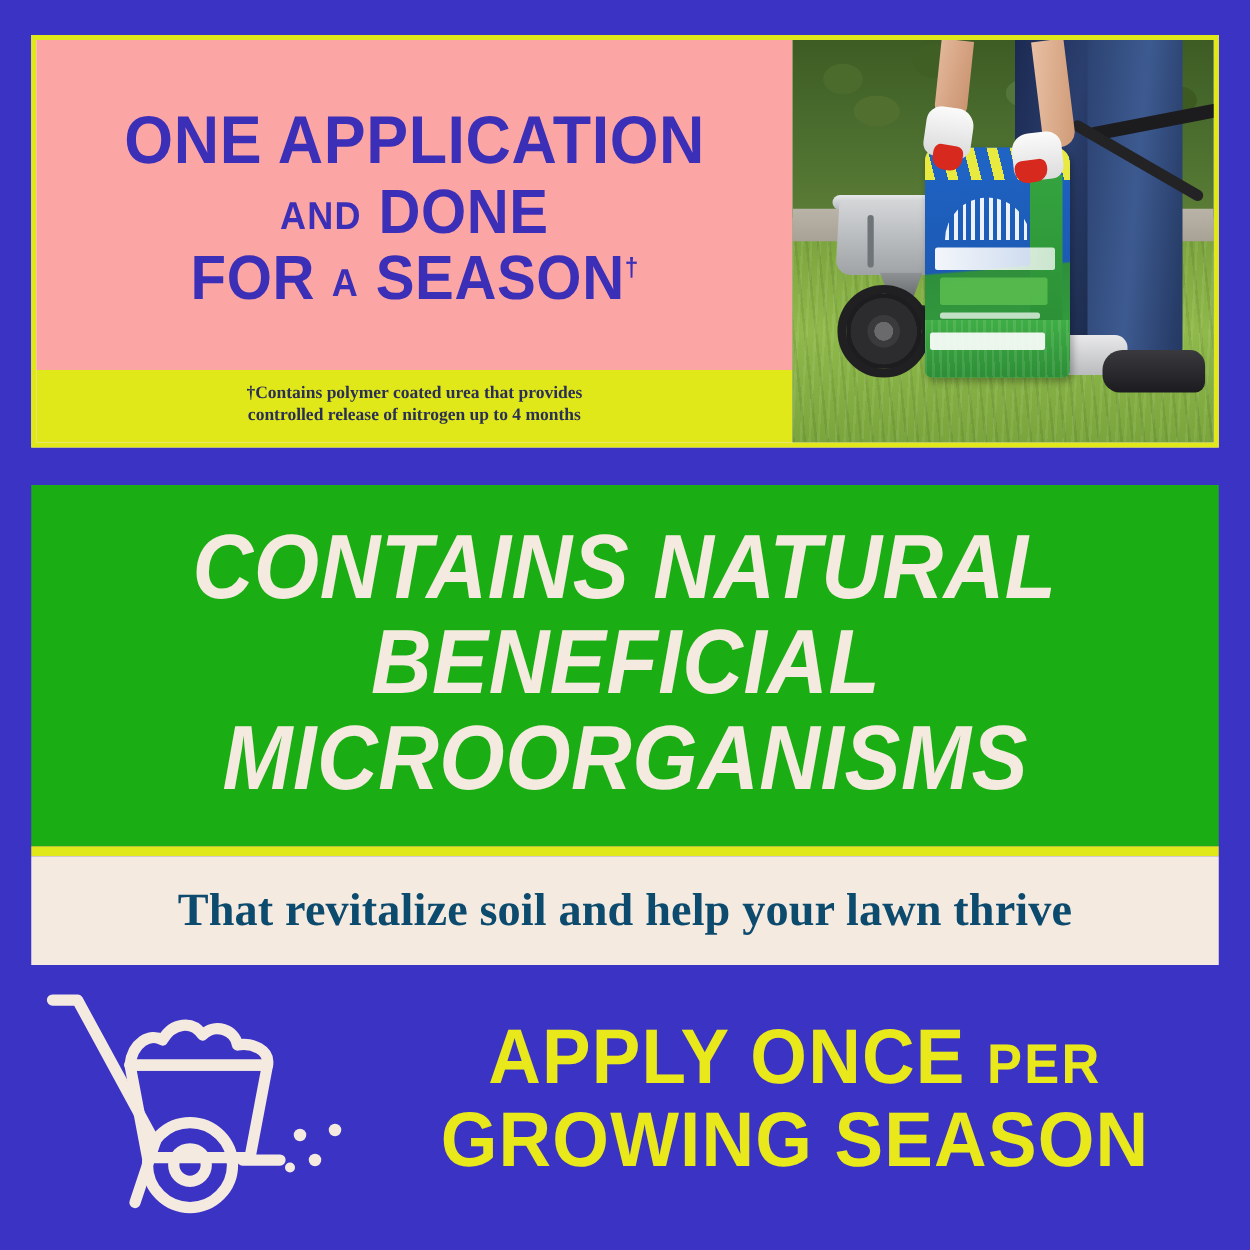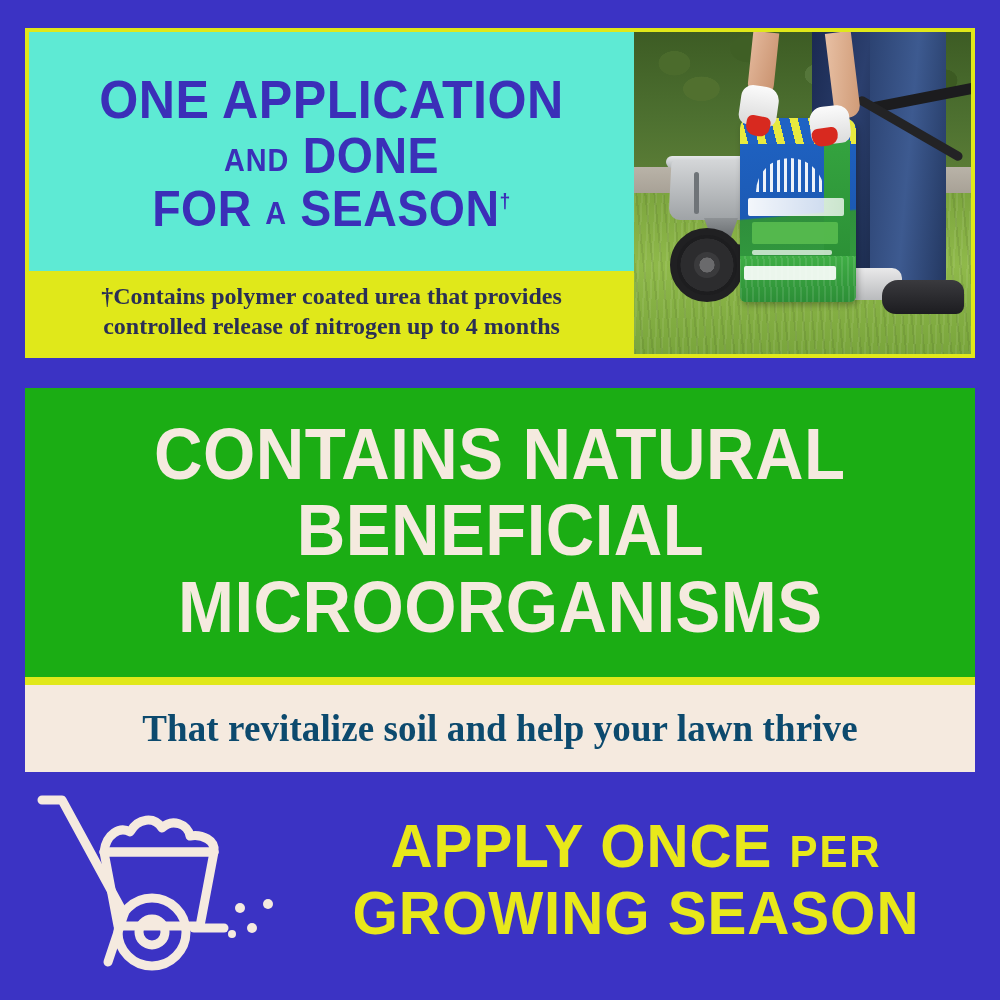"ONE APPLICATION" .headline-box { align-items: none -> center; background: #5eead4 -> #fca5a5 }
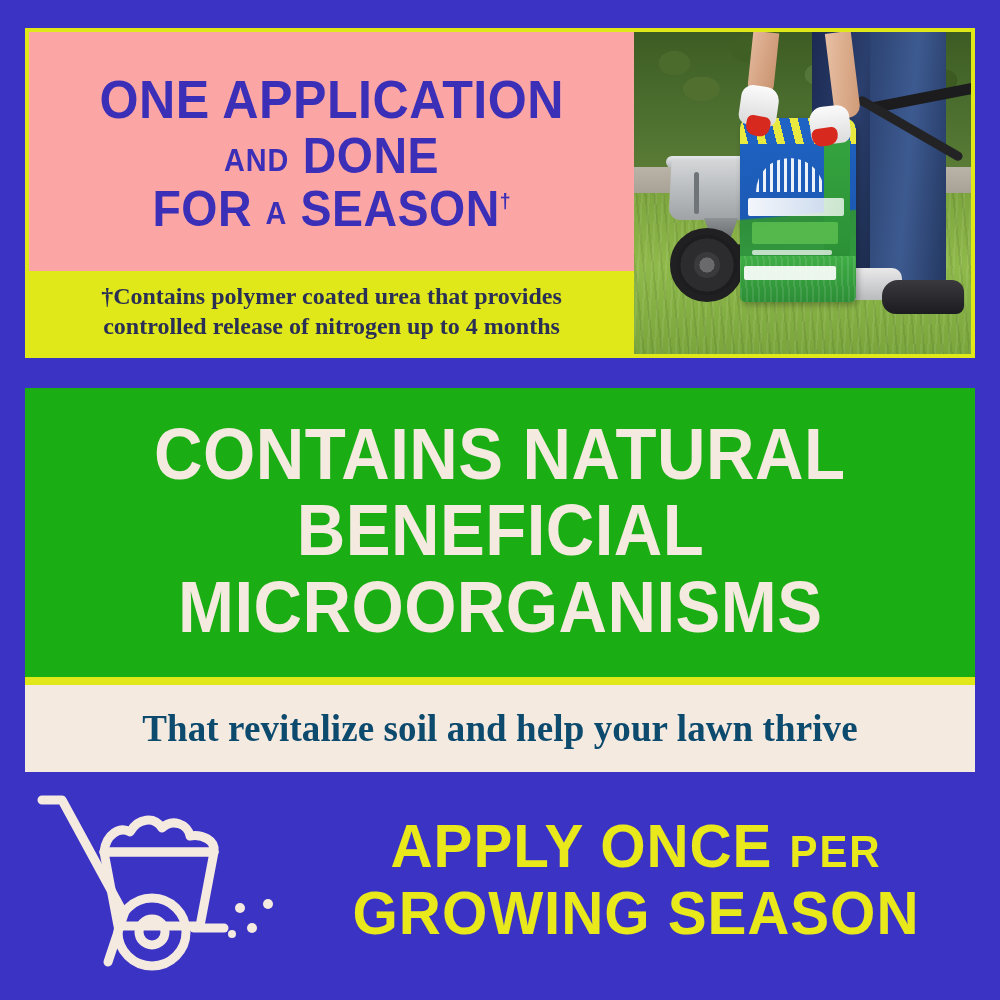"†Contains polymer coated urea that" .footnote-line { font-size: 24px -> 14px }
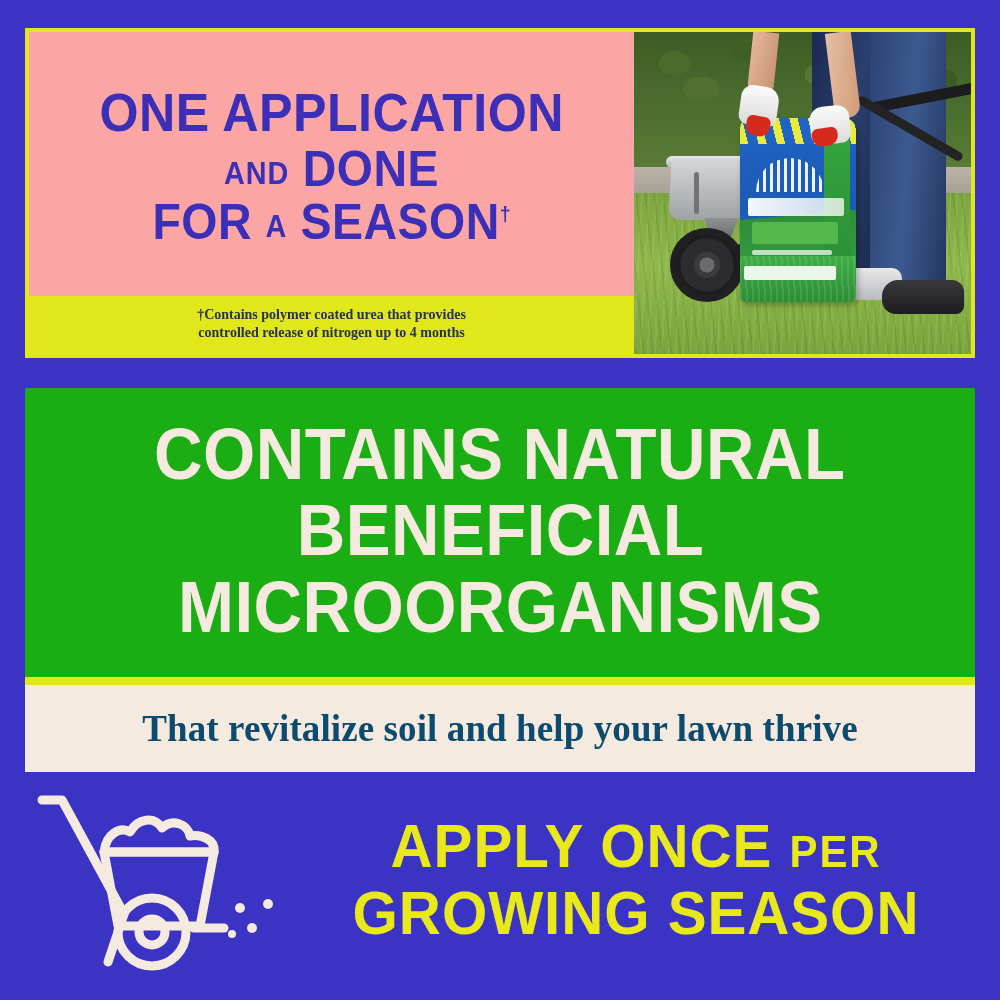"CONTAINS NATURAL" .green-banner { font-style: none -> italic }
